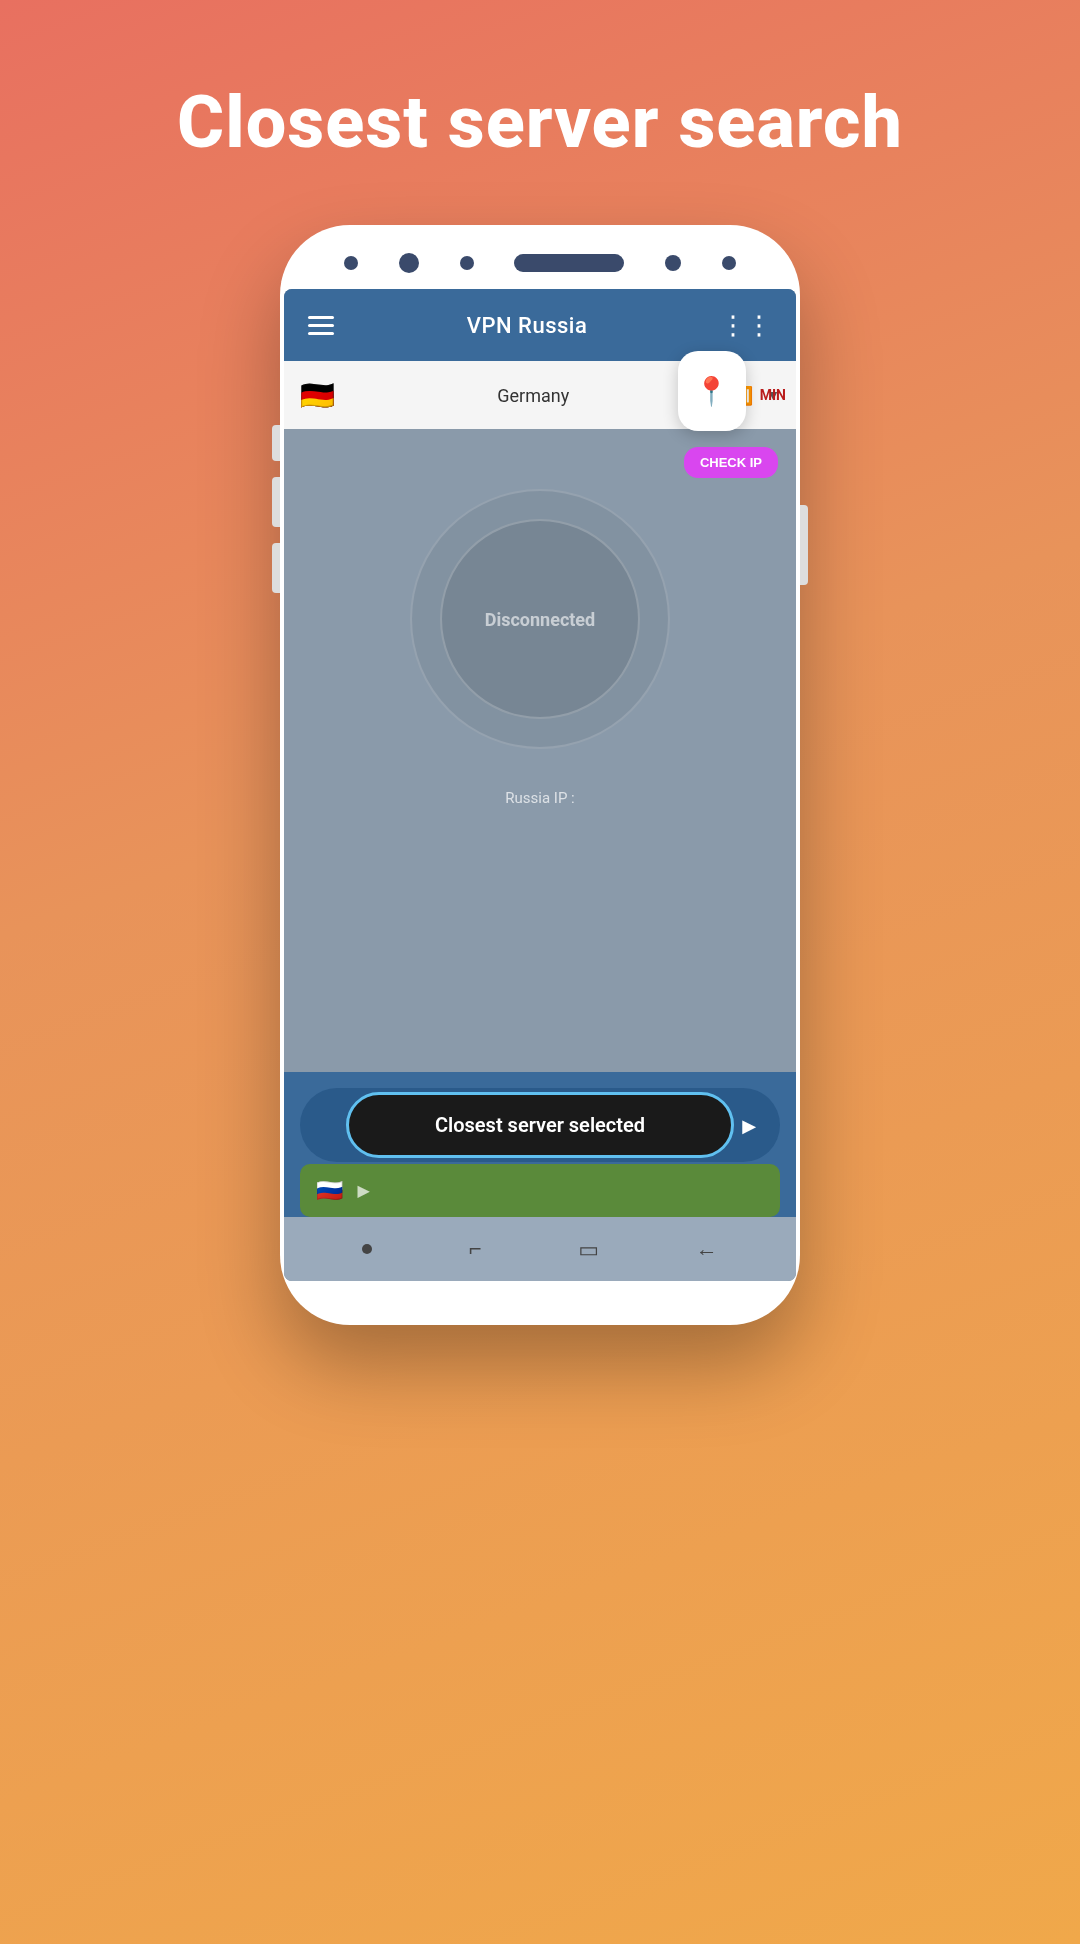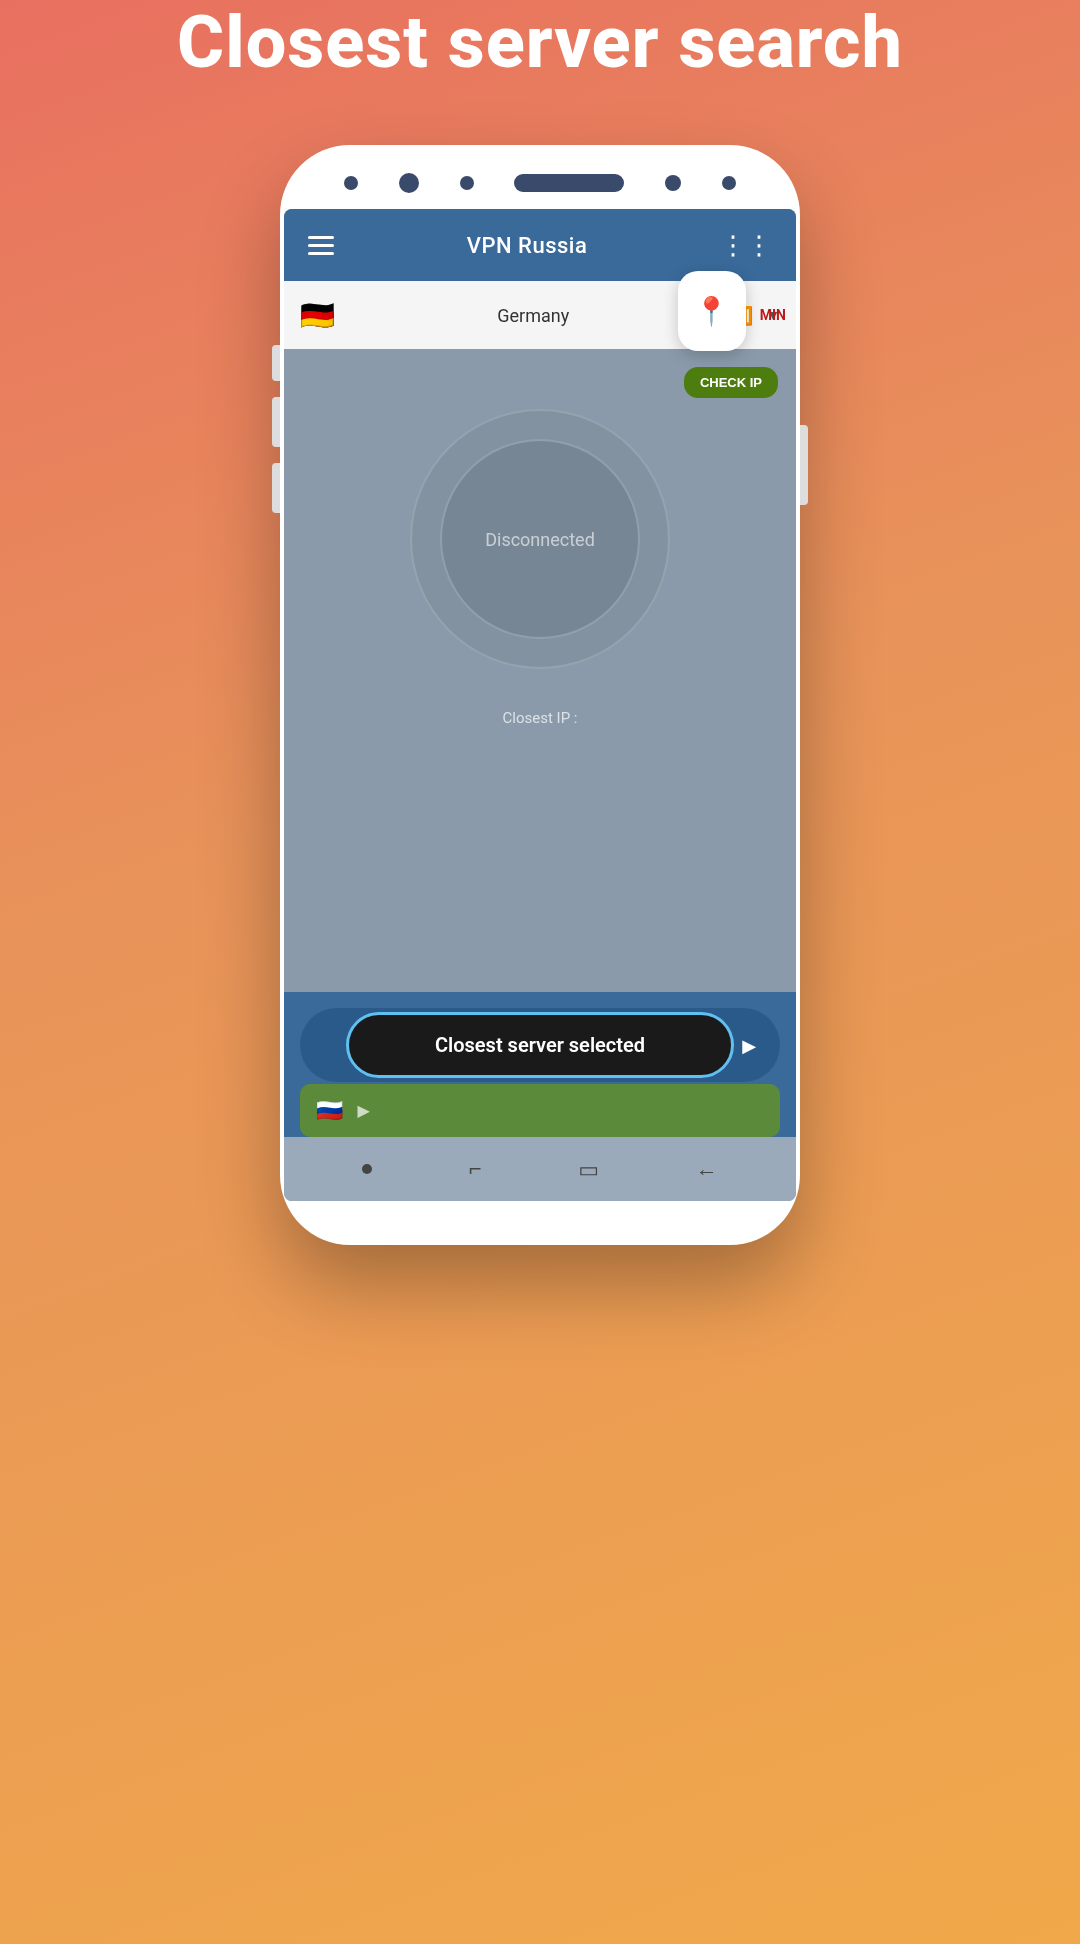"Closest server search" .page-title { margin-top: none -> 80px }
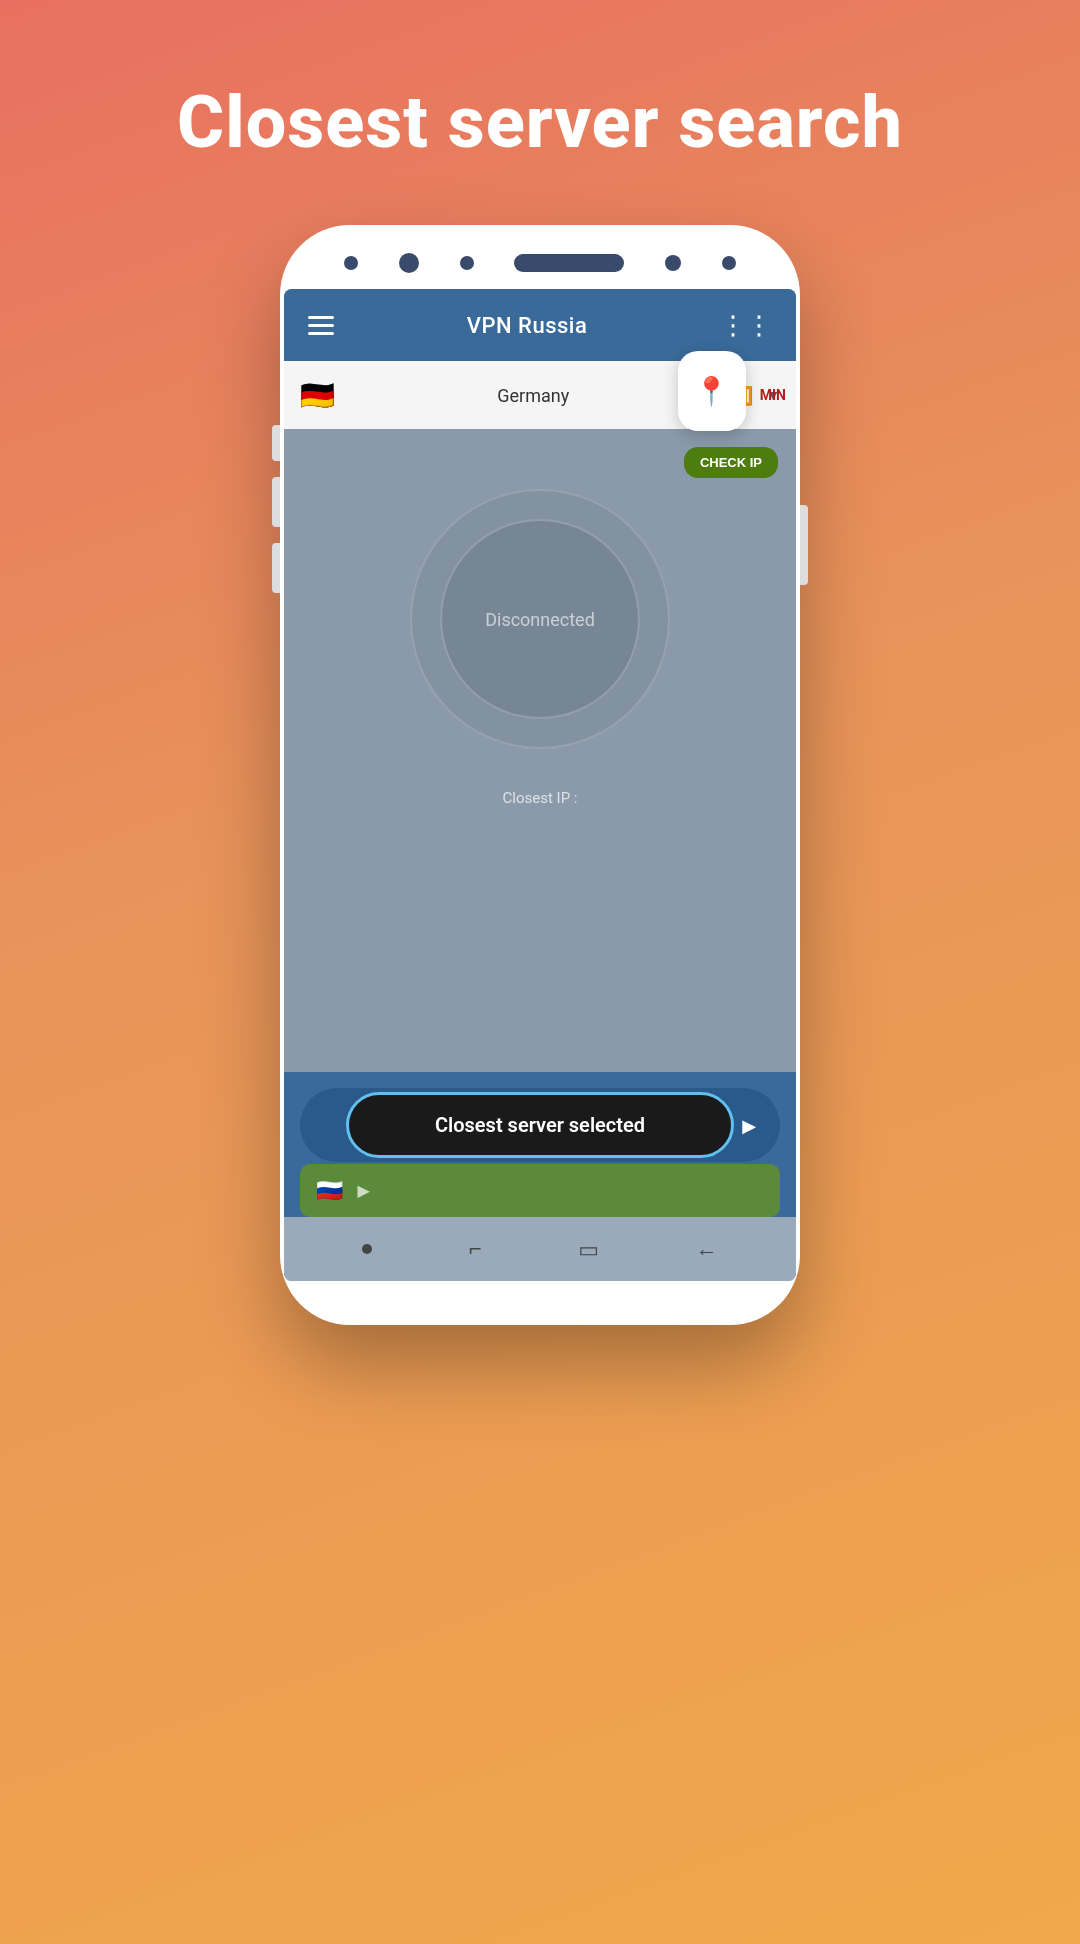"CHECK IP" .check-ip-btn { background: #4d7c0f -> #d946ef }
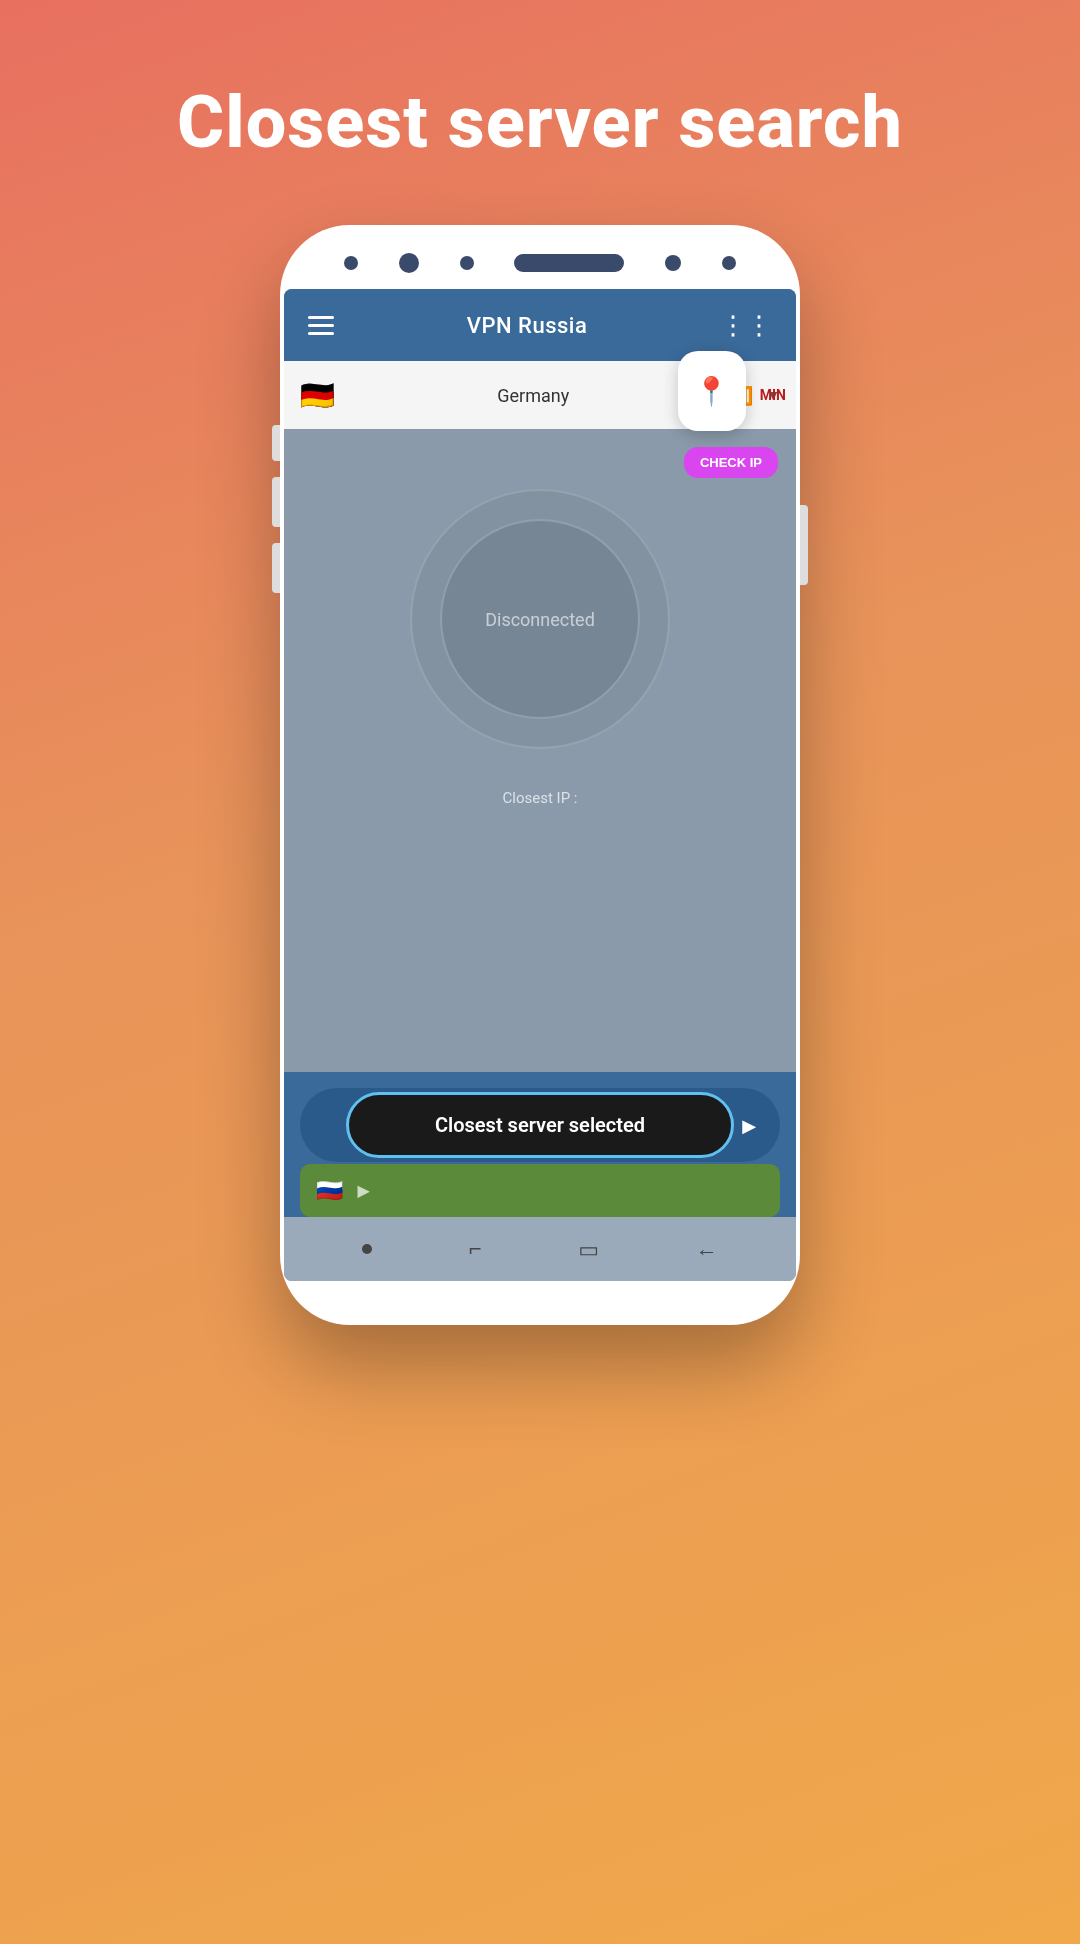"Disconnected" .disconnected-text { font-weight: 400 -> 700 }
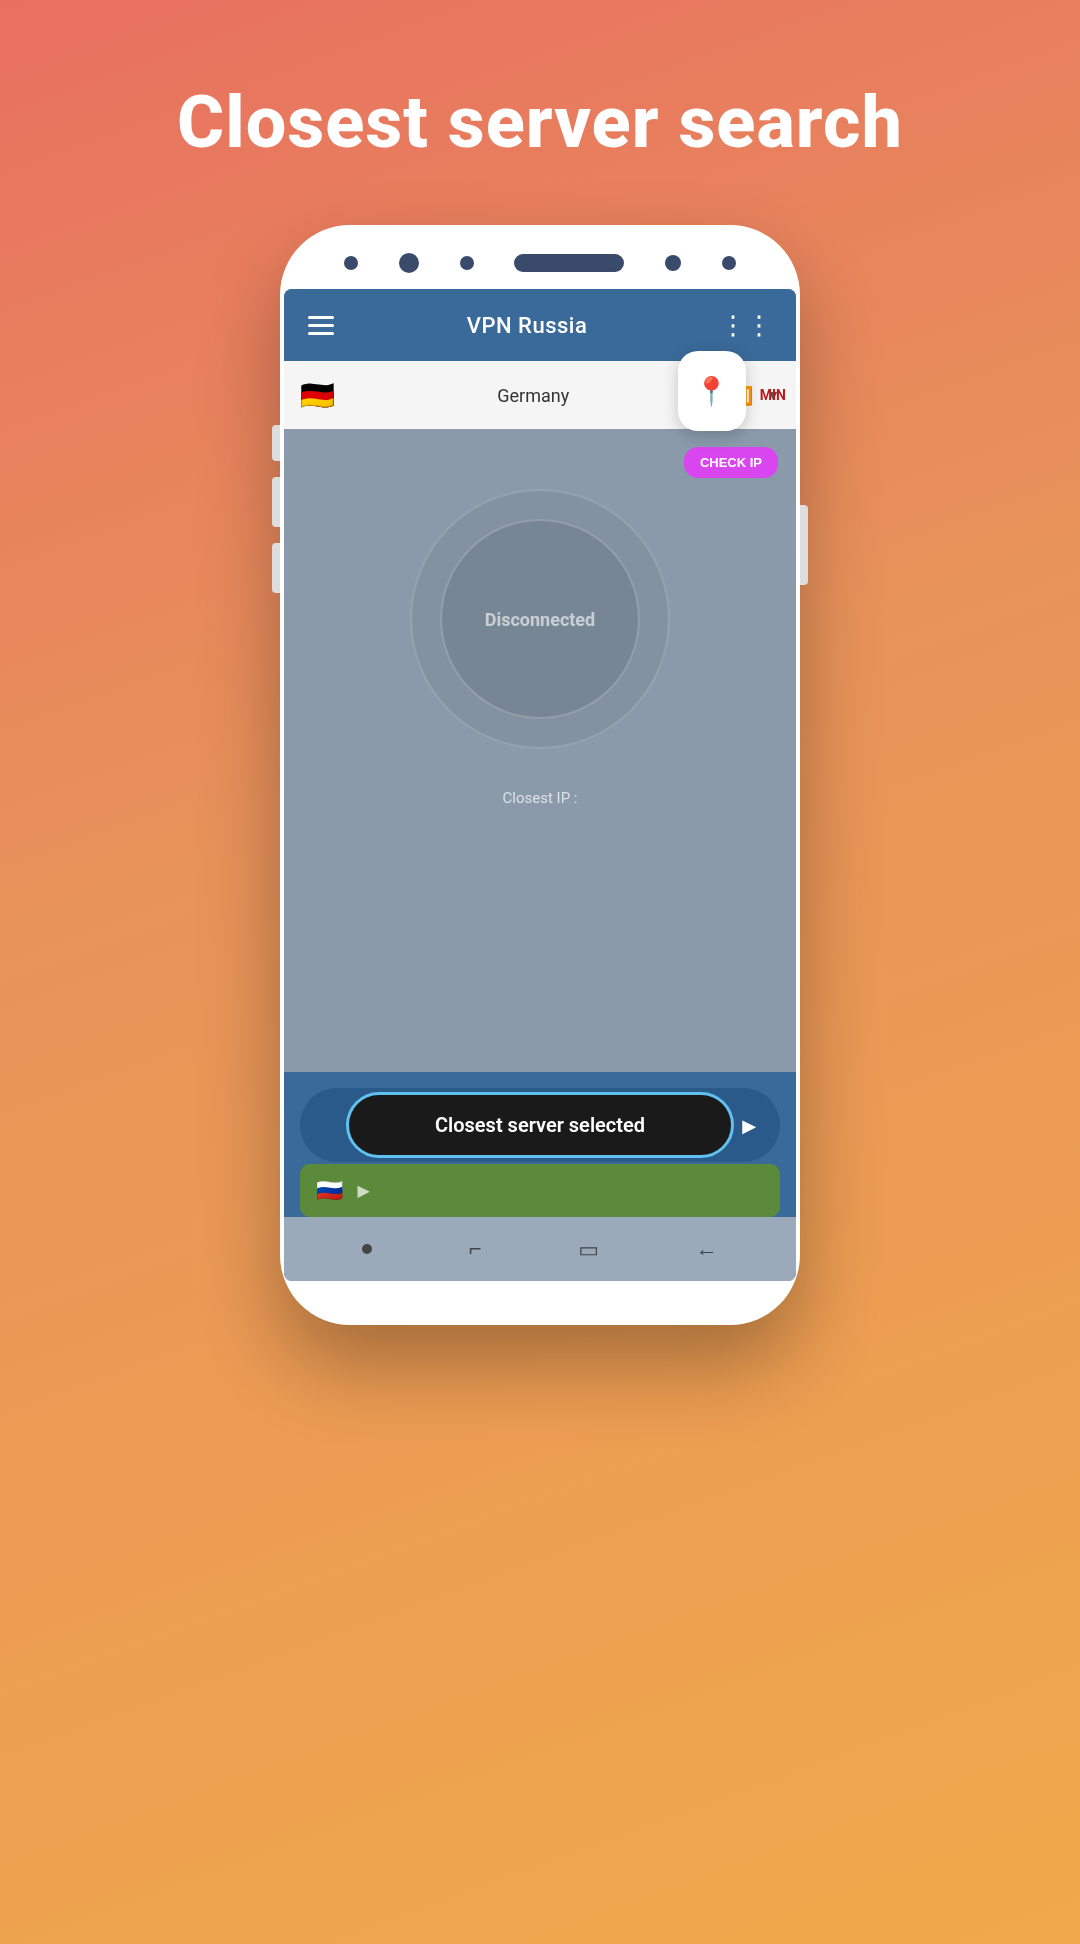"Closest IP :" span.current-ip-label { text: Closest -> Russia }
